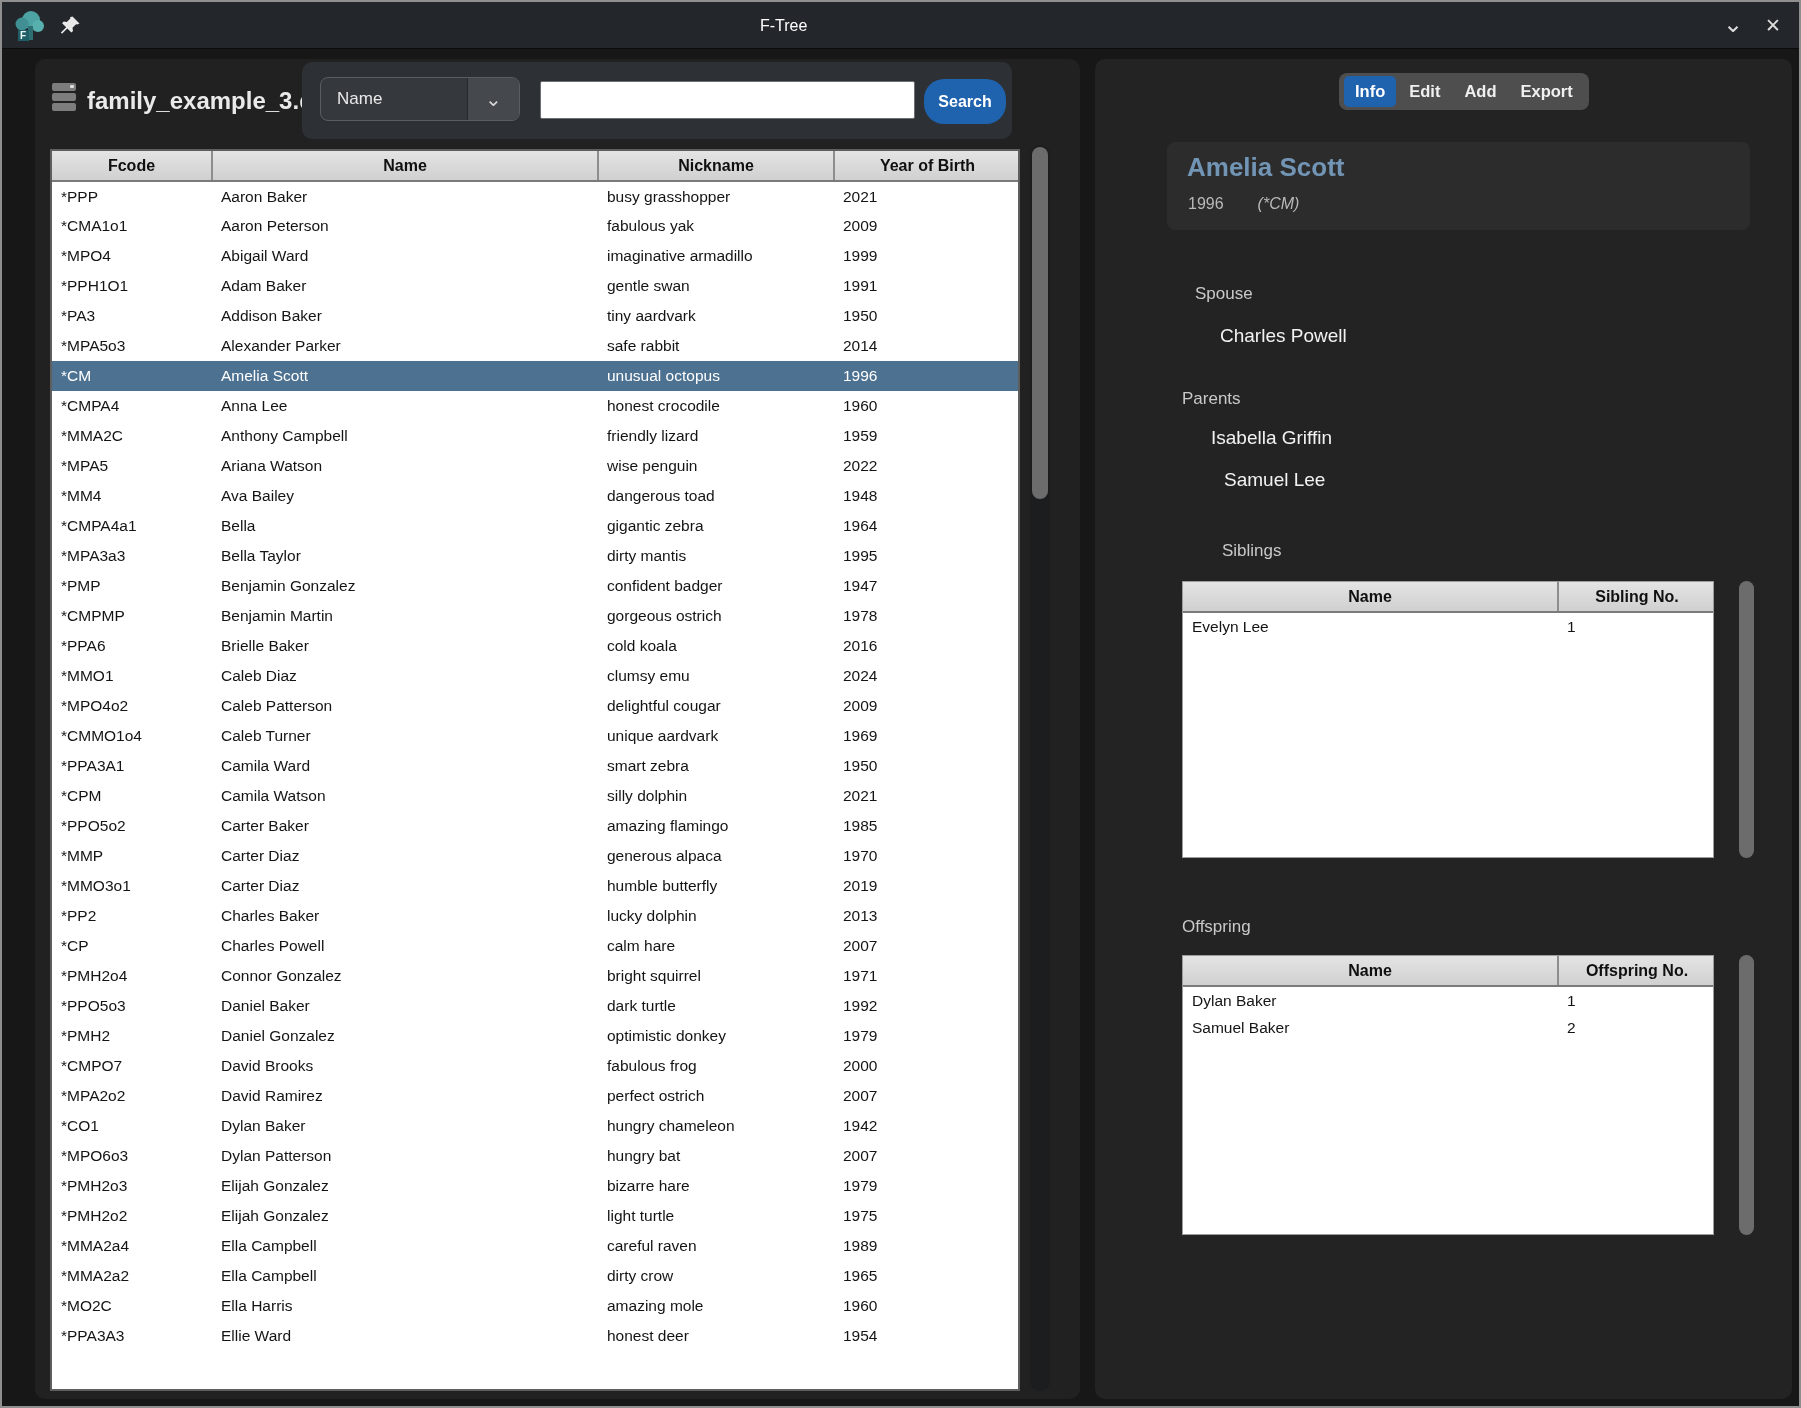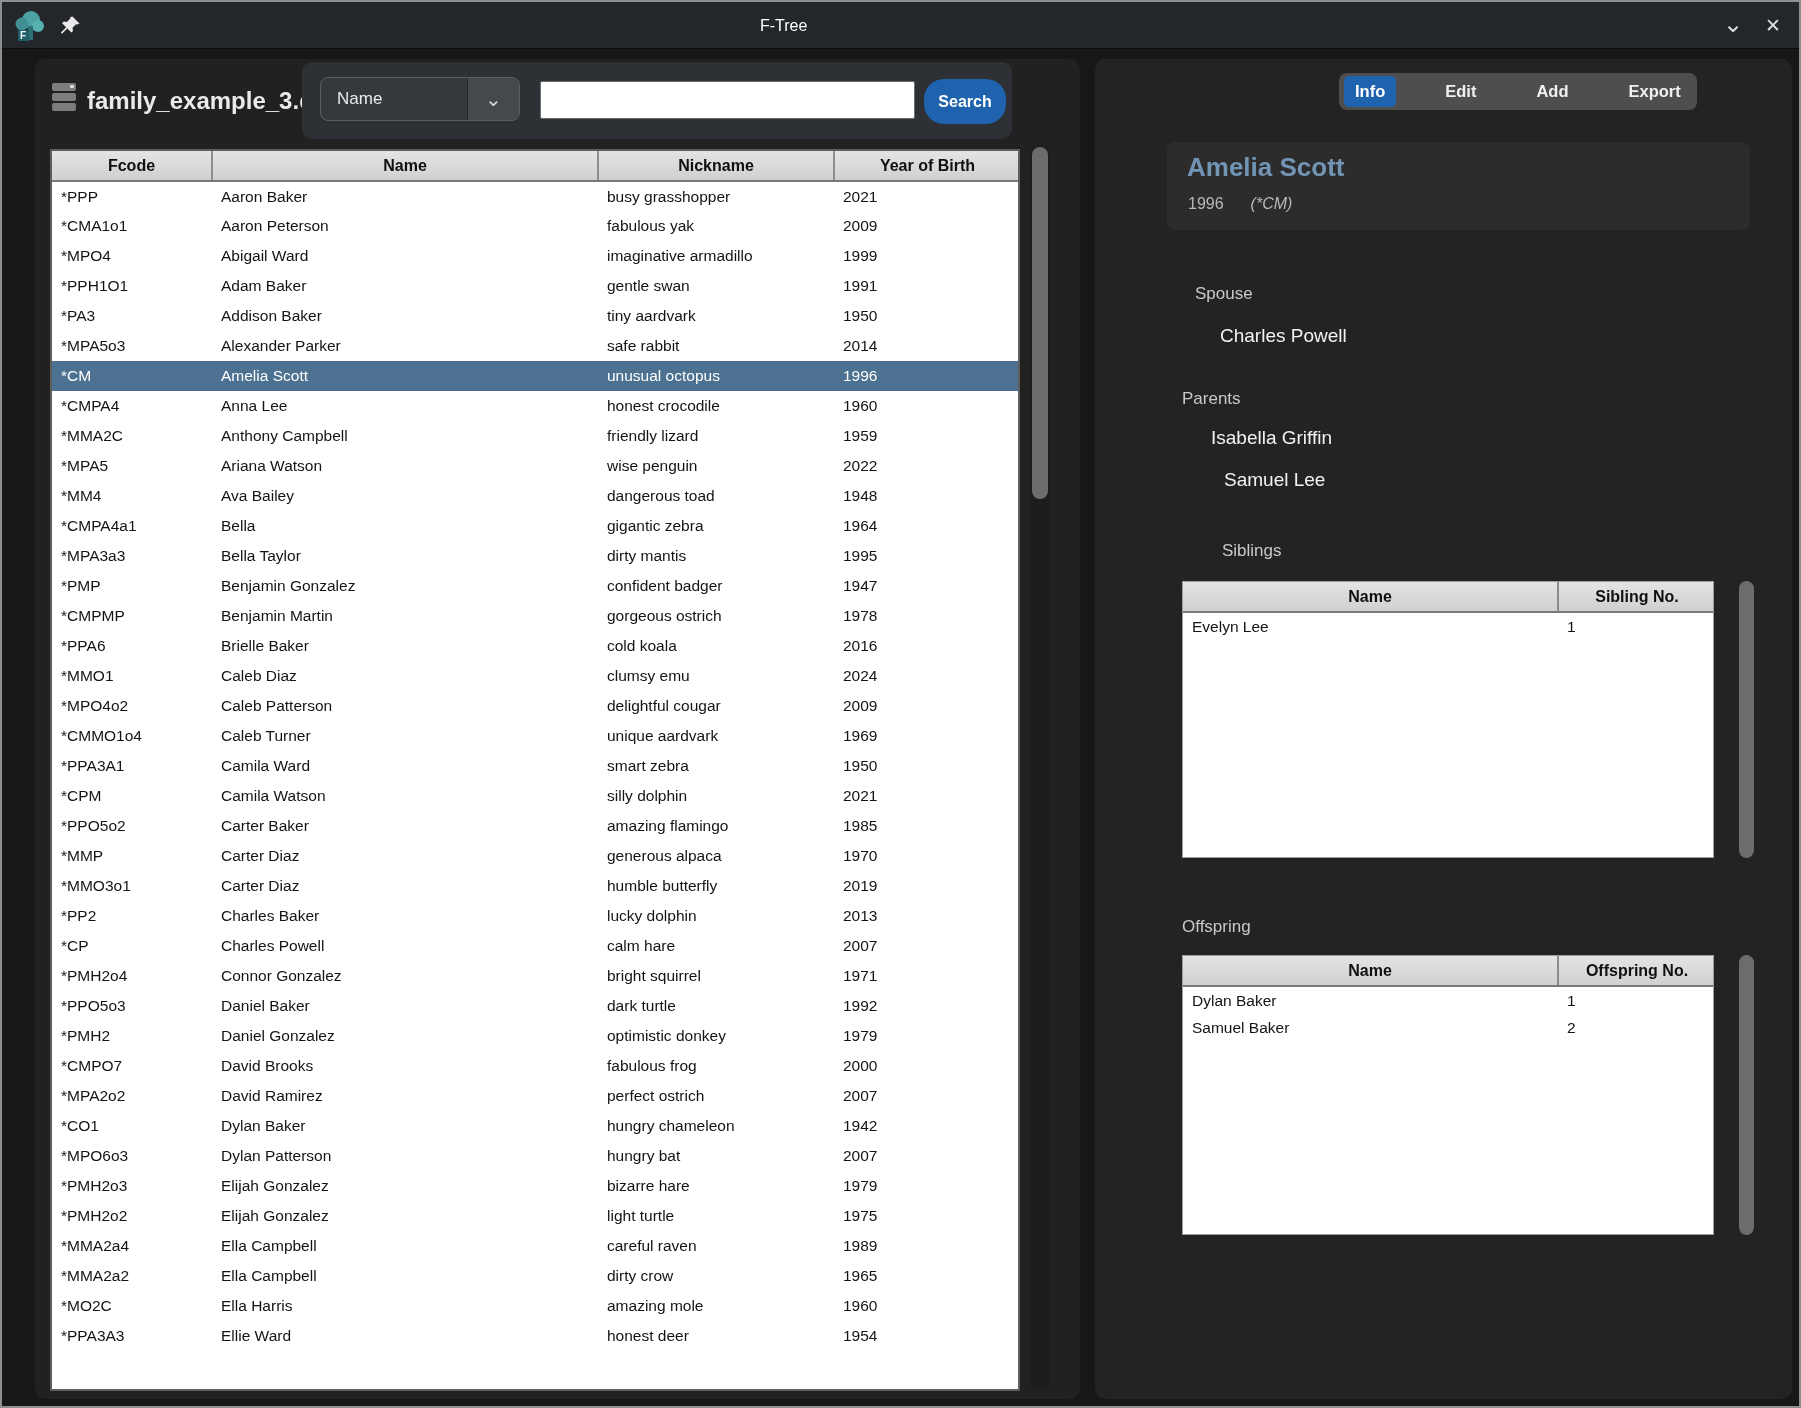"Info" .tabbar { gap: 36px -> none }
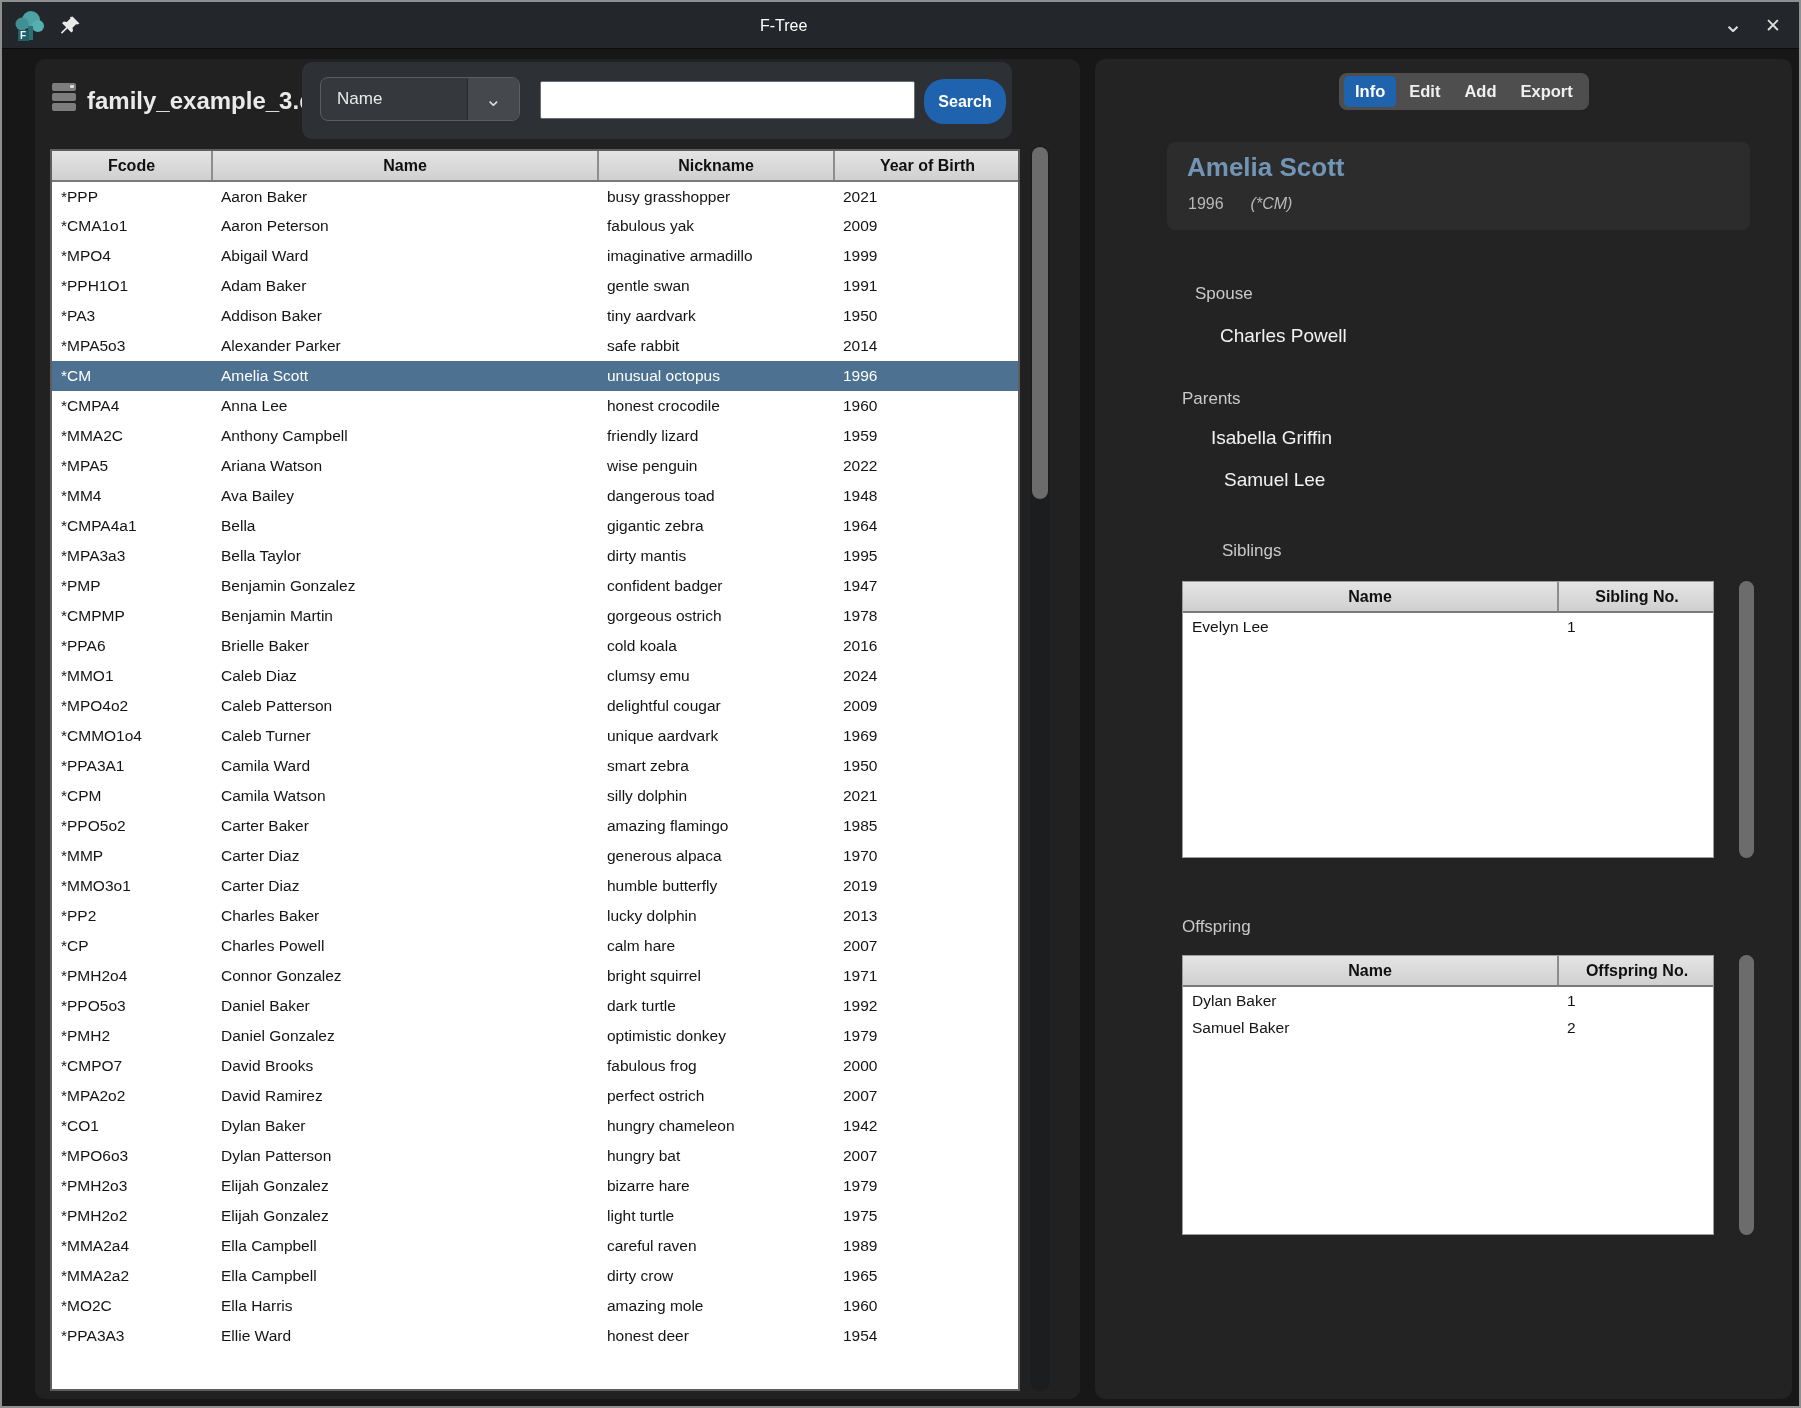"(*CM)" .person-meta .fcode { margin-left: 27px -> 34px }
